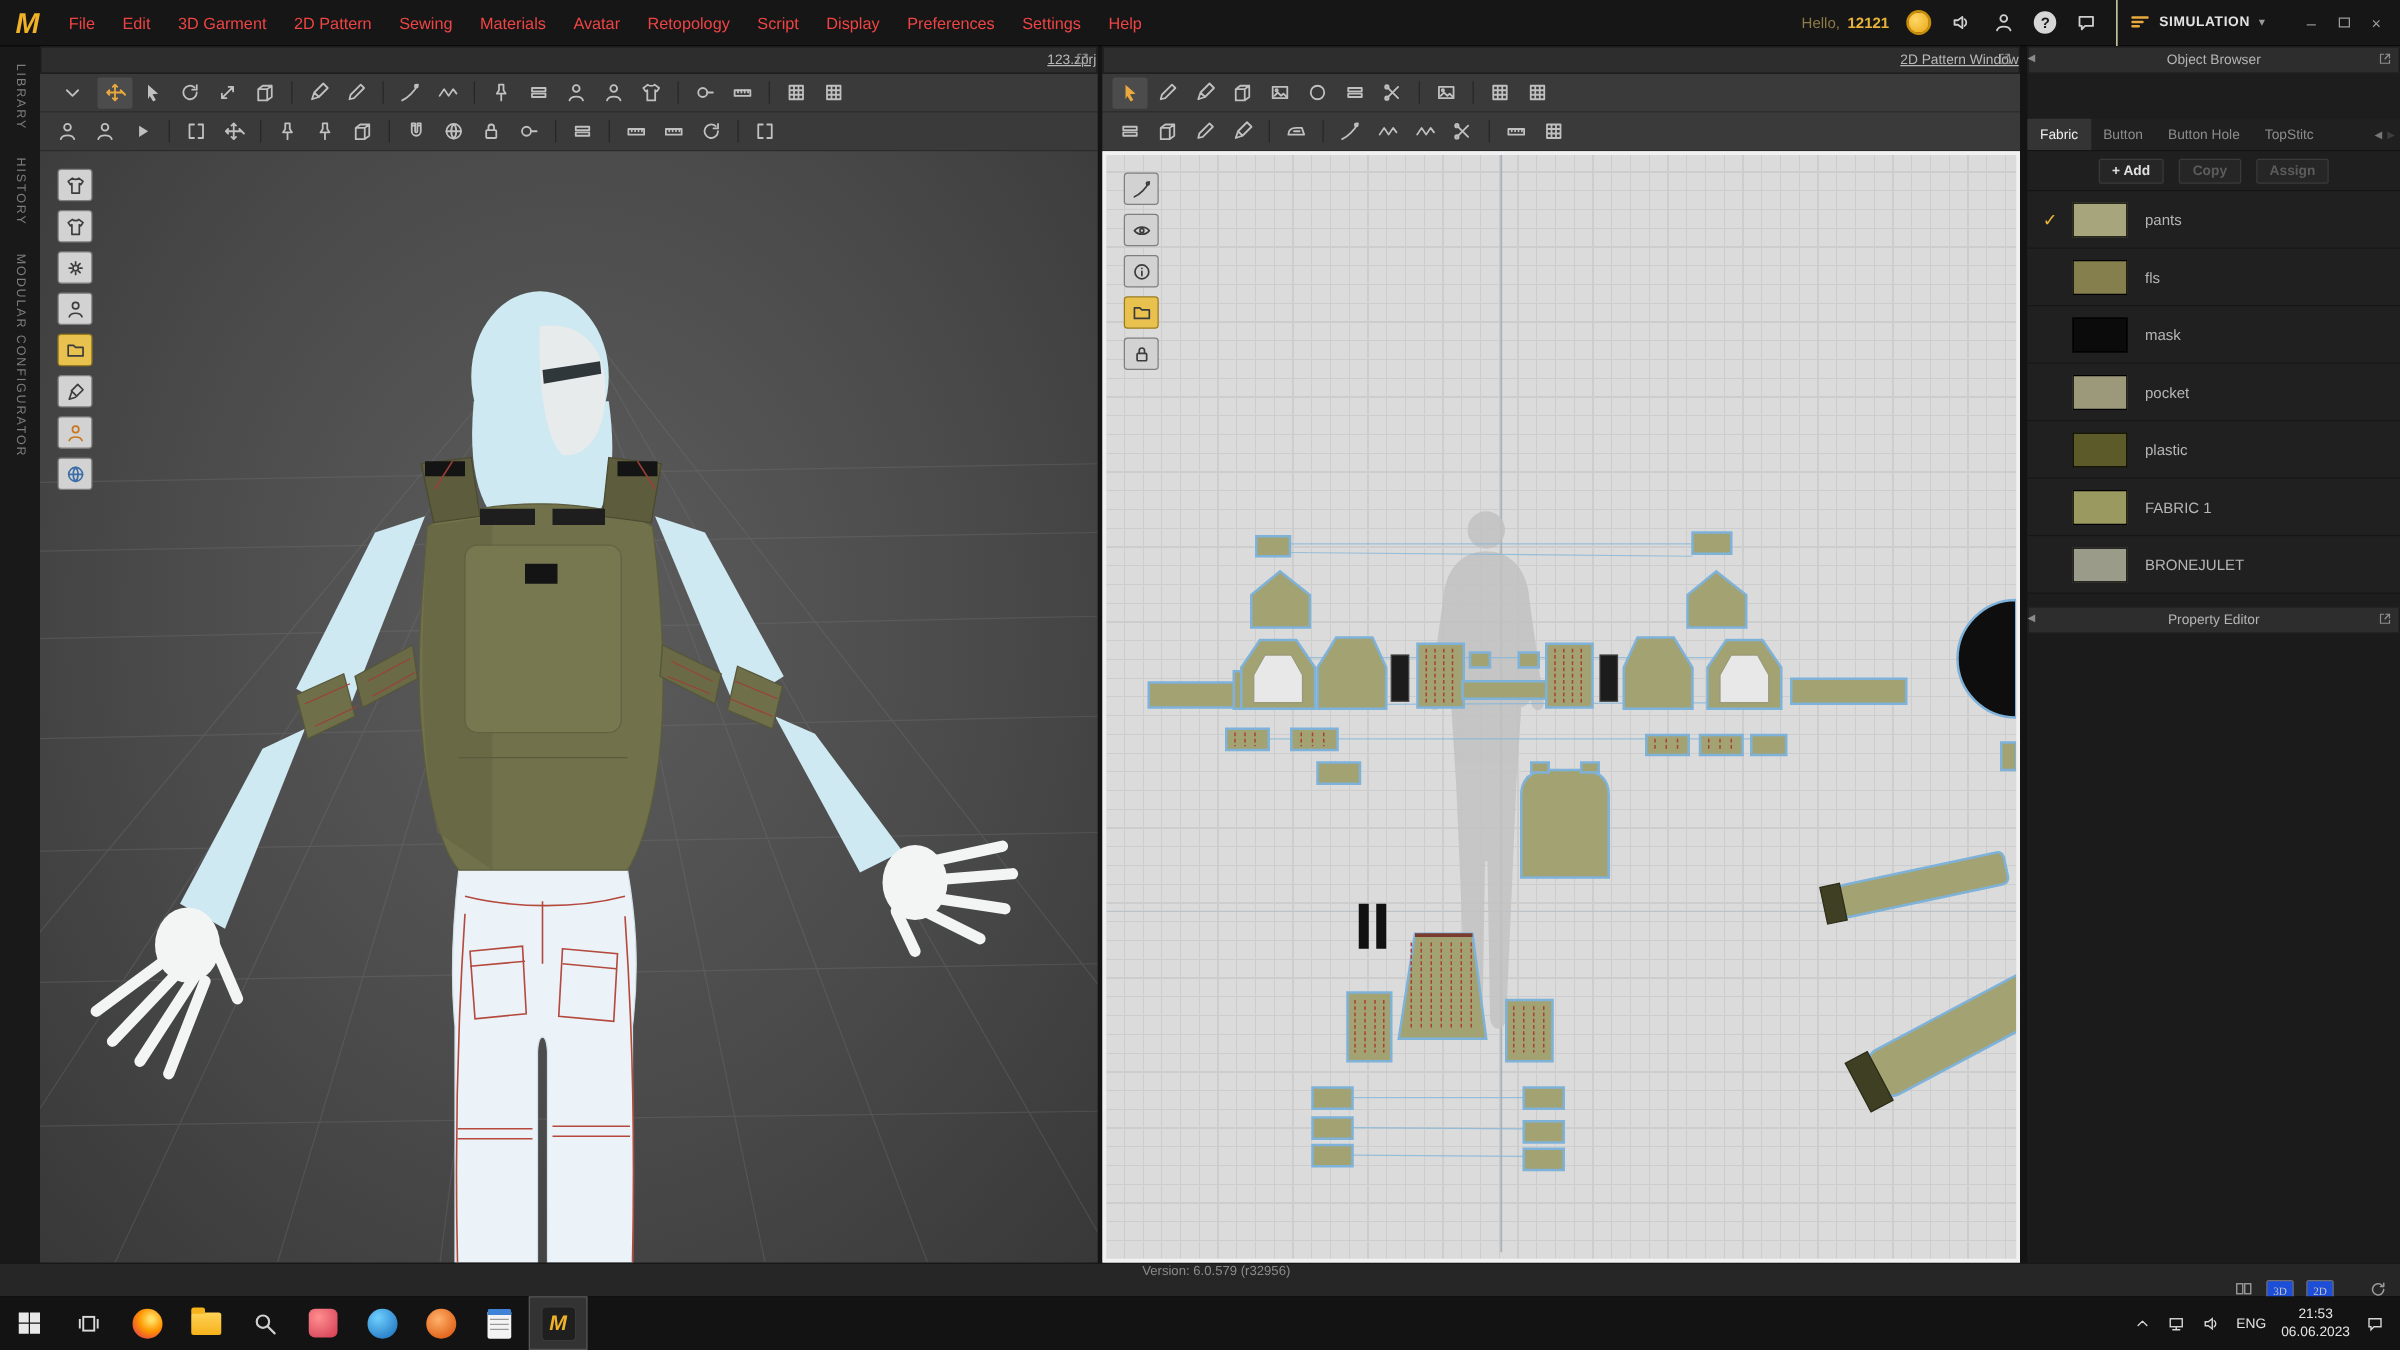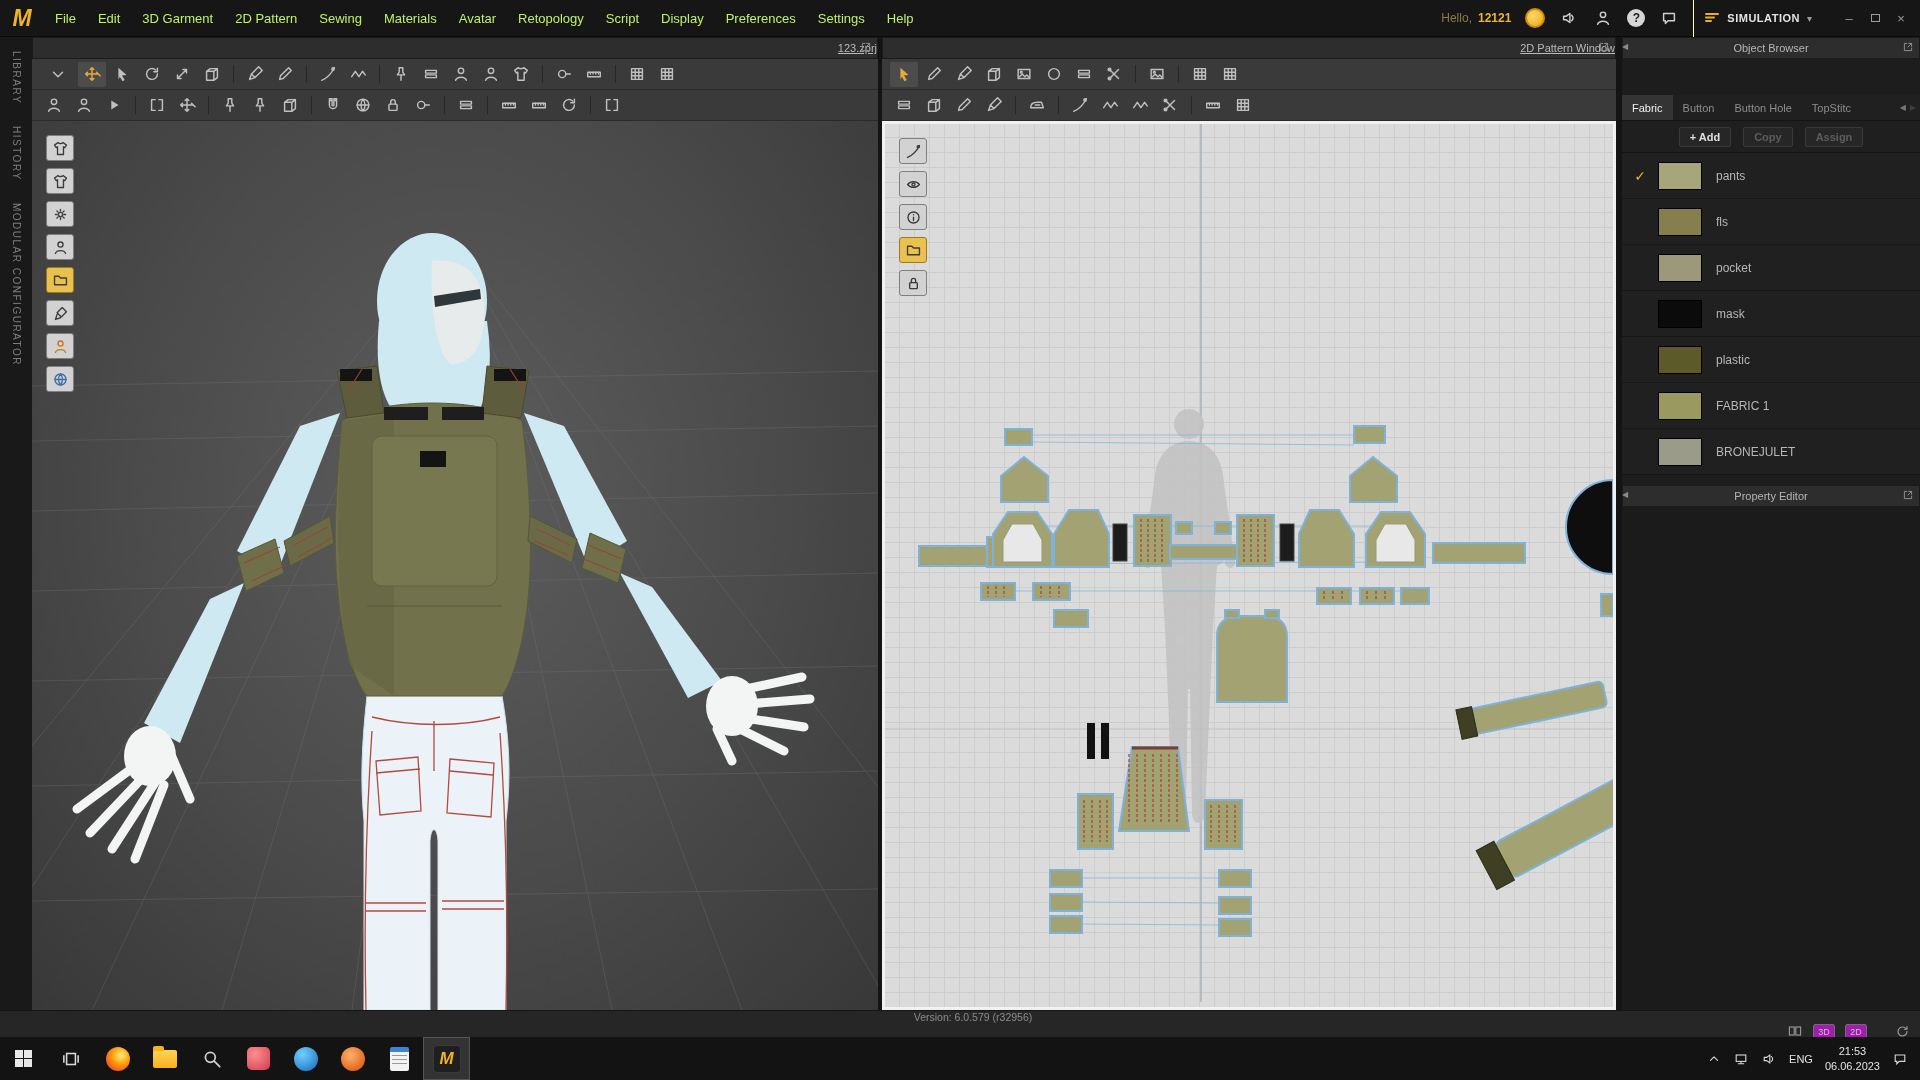"File" .menu-item { color: #bef264 -> #ef4444 }
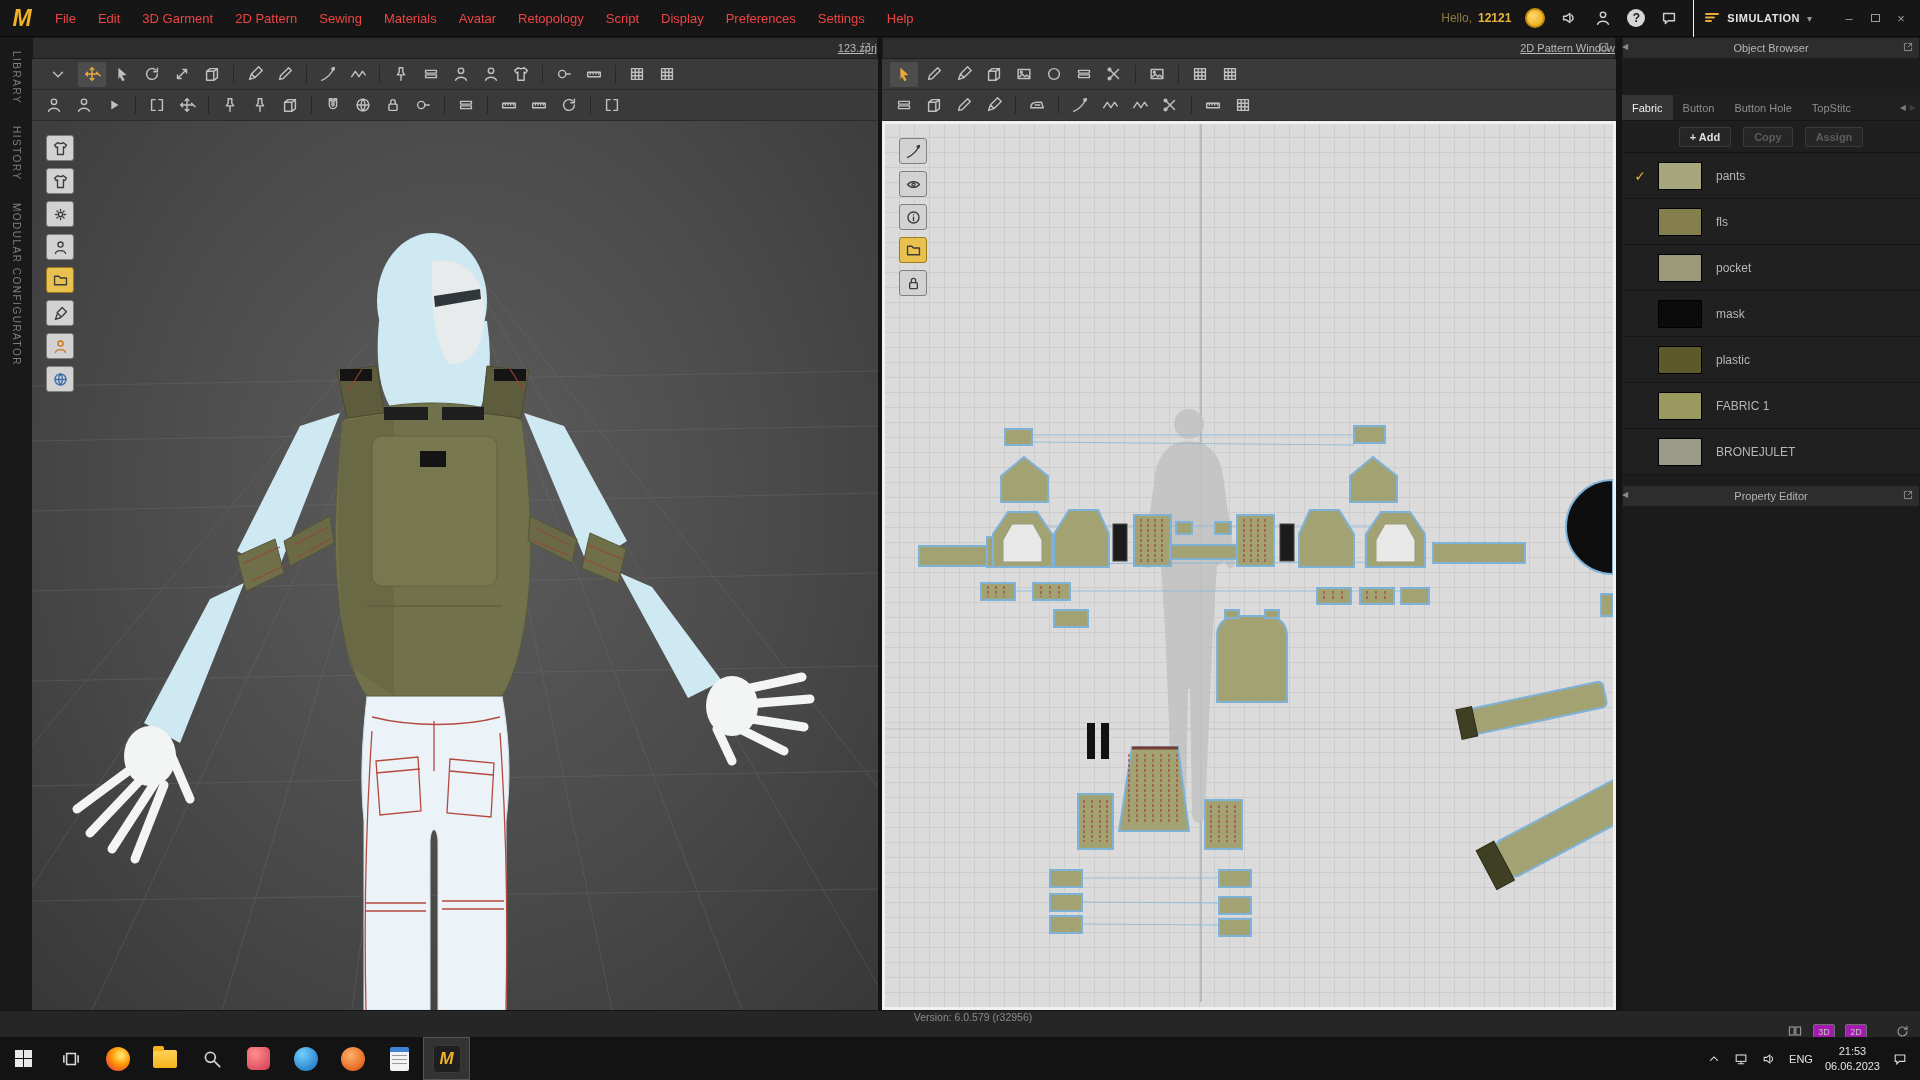"pocket" div.fabric-row { order: before "mask" -> after "mask" }
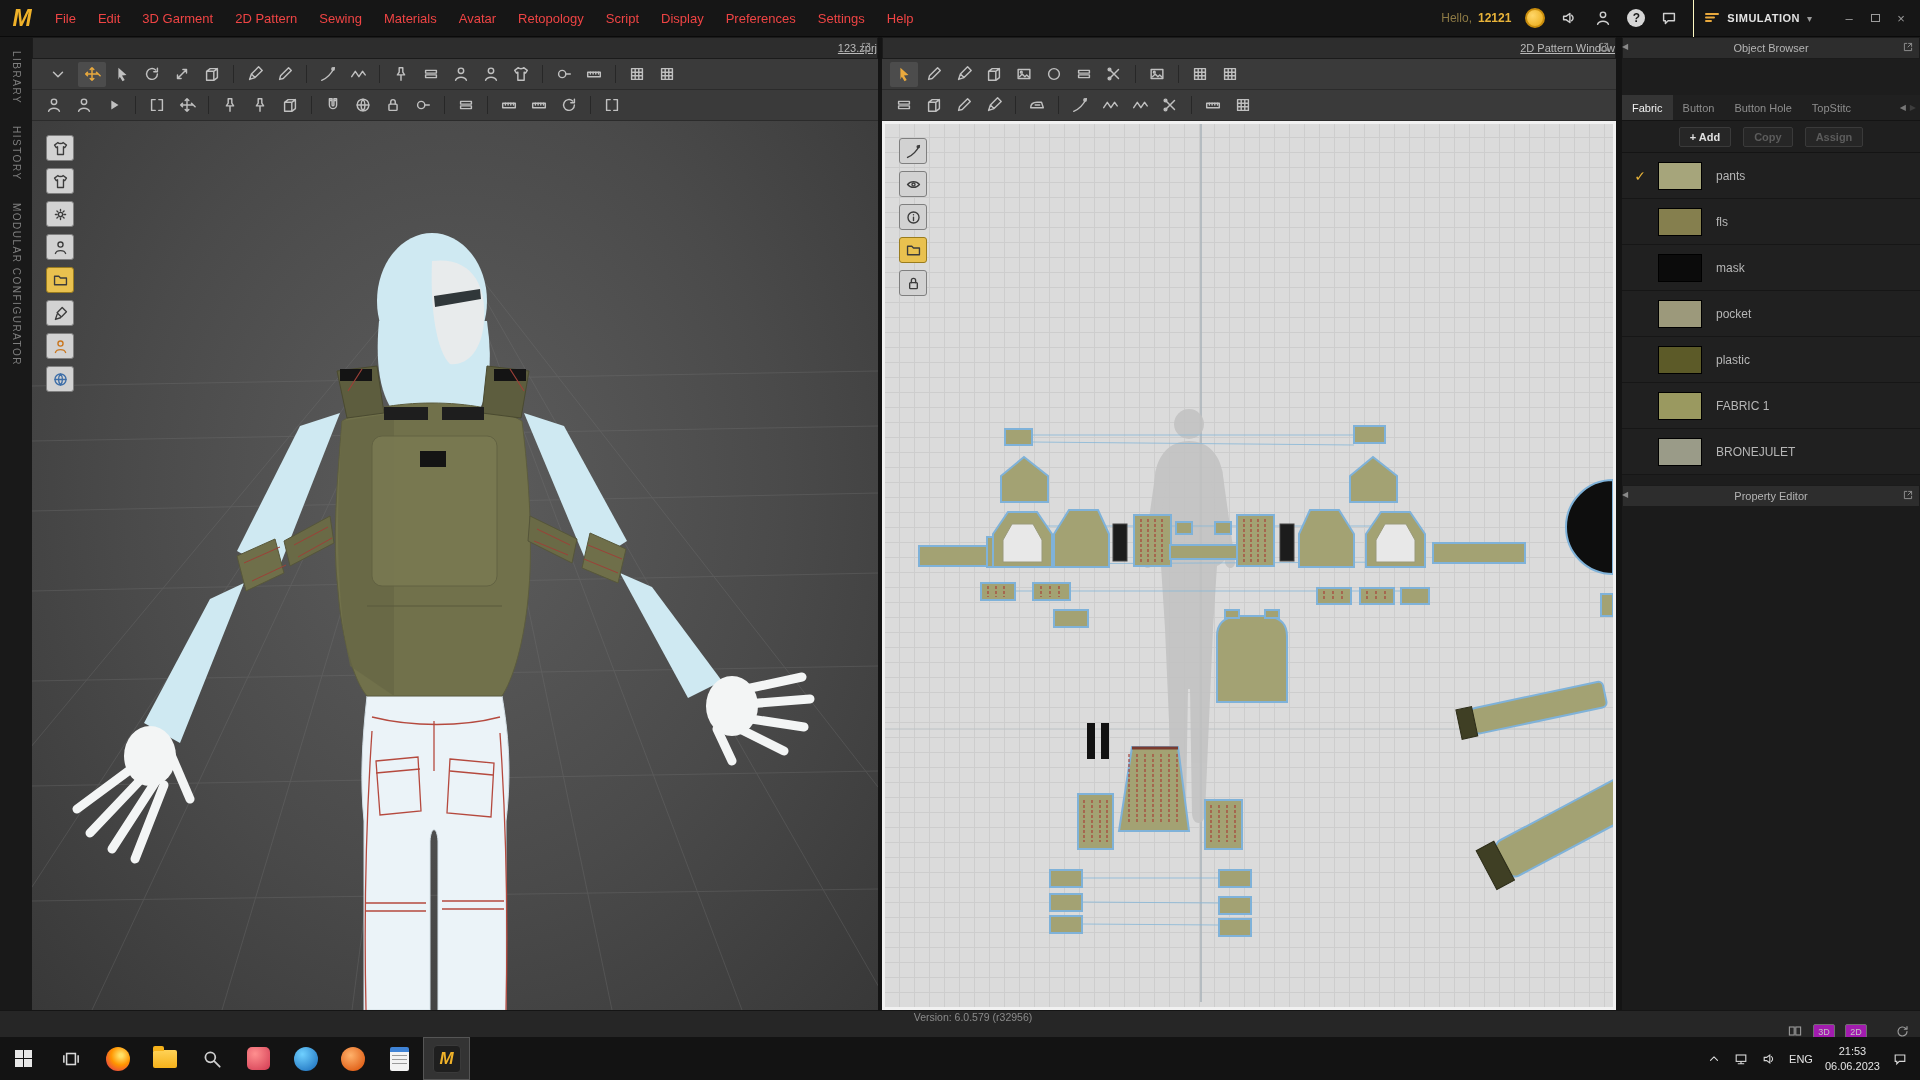"3D" .chip { background: #a21caf -> #1d4ed8; font-family: none -> Liberation Serif, serif }
